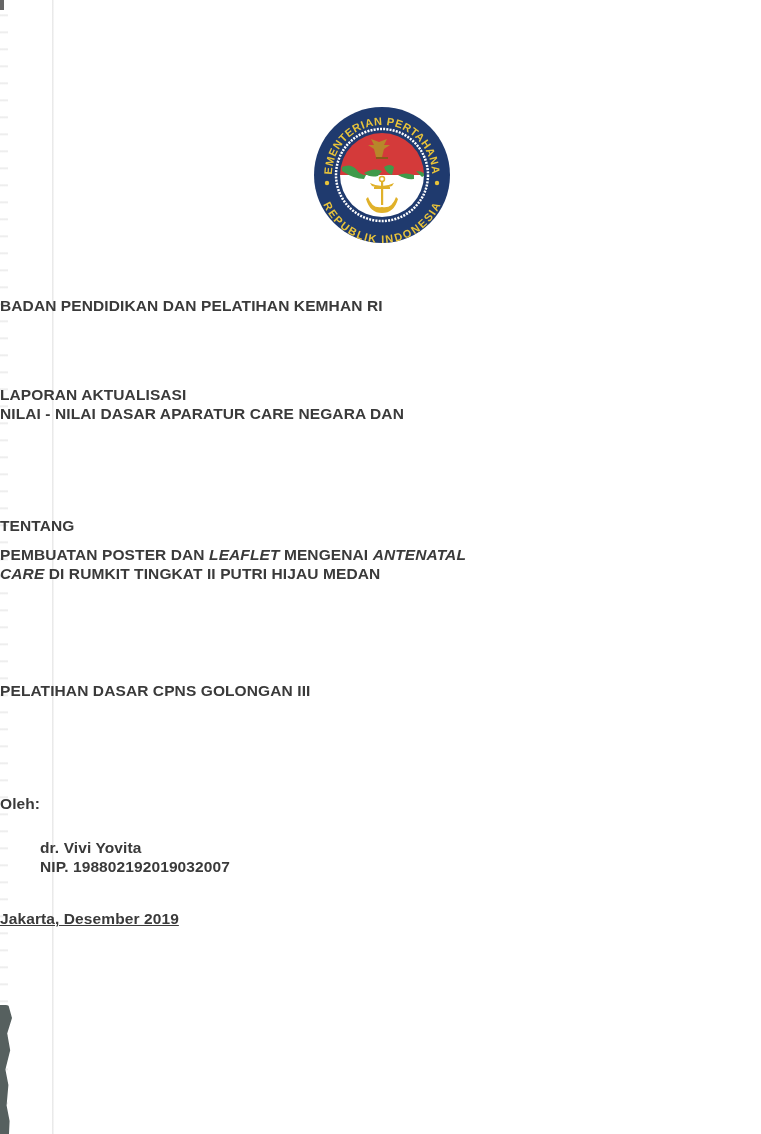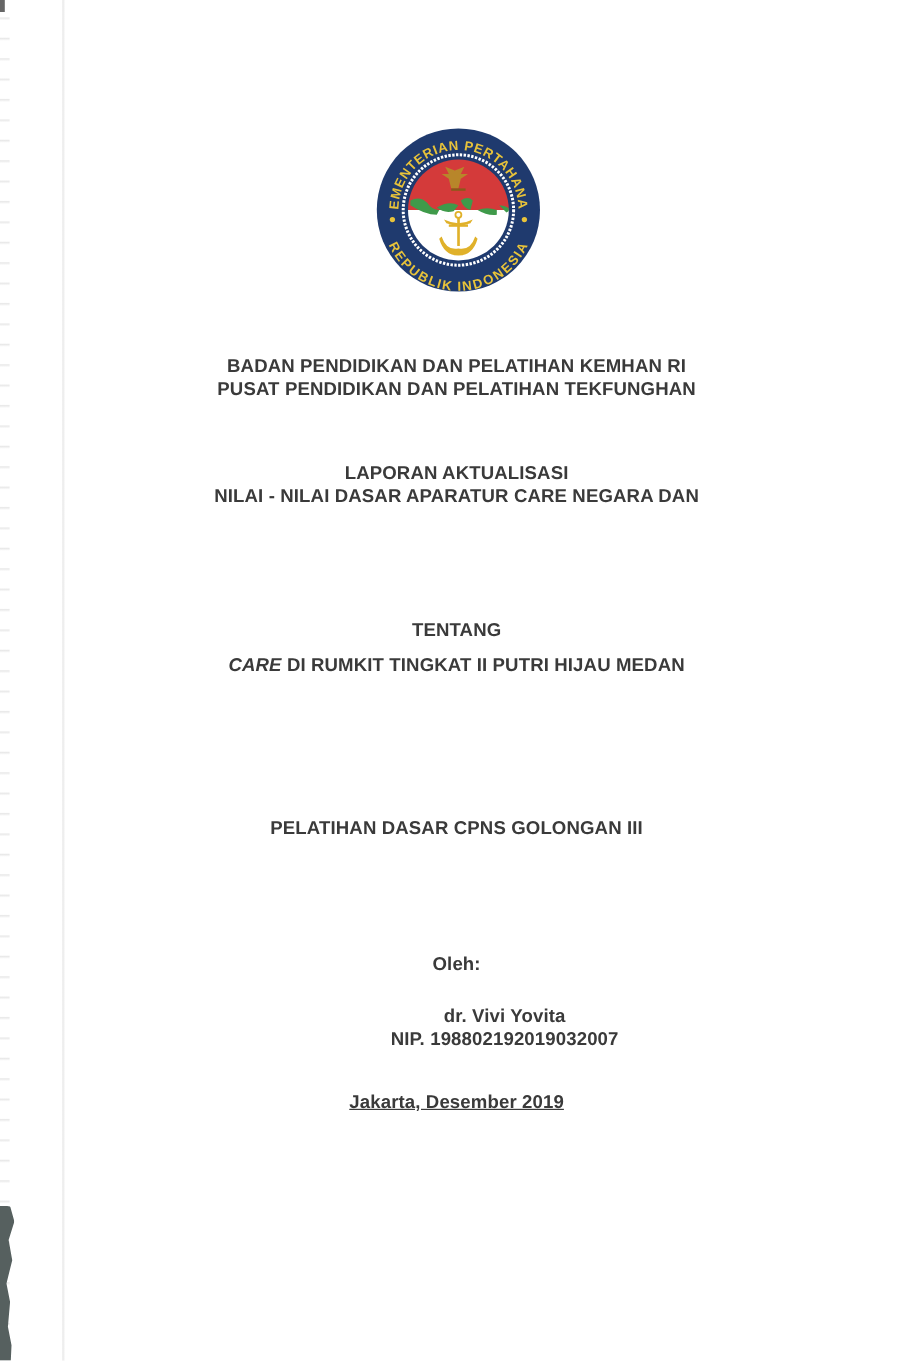"BADAN PENDIDIKAN DAN PELATIHAN KEMHAN" .block { text-align: center -> left }
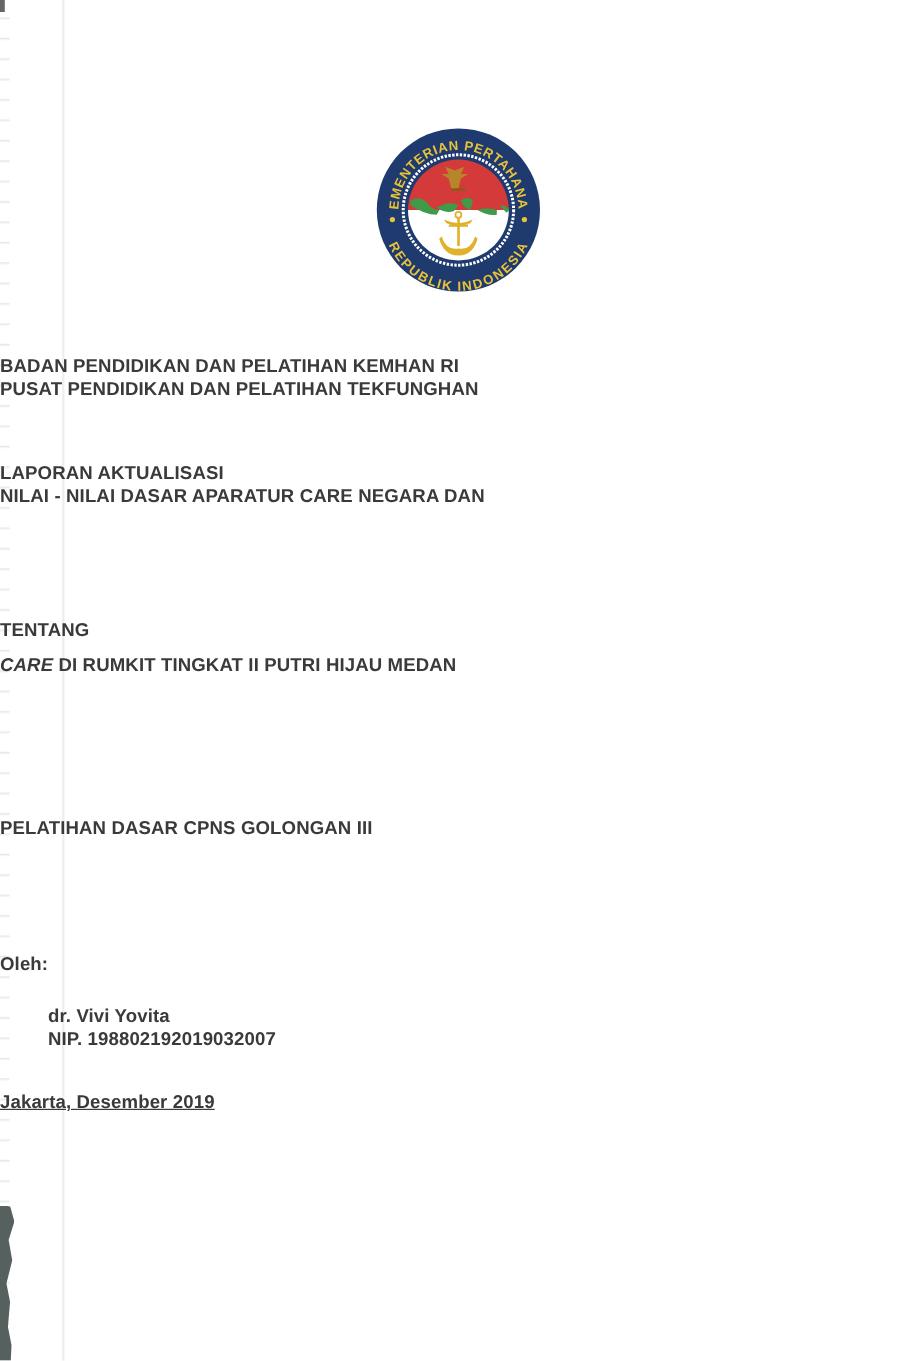"PUSAT PENDIDIKAN DAN PELATIHAN" span.line { html: <span>PUSAT PENDIDIKAN DAN PELATIHAN TEKFUNGHAN</span> -> none }
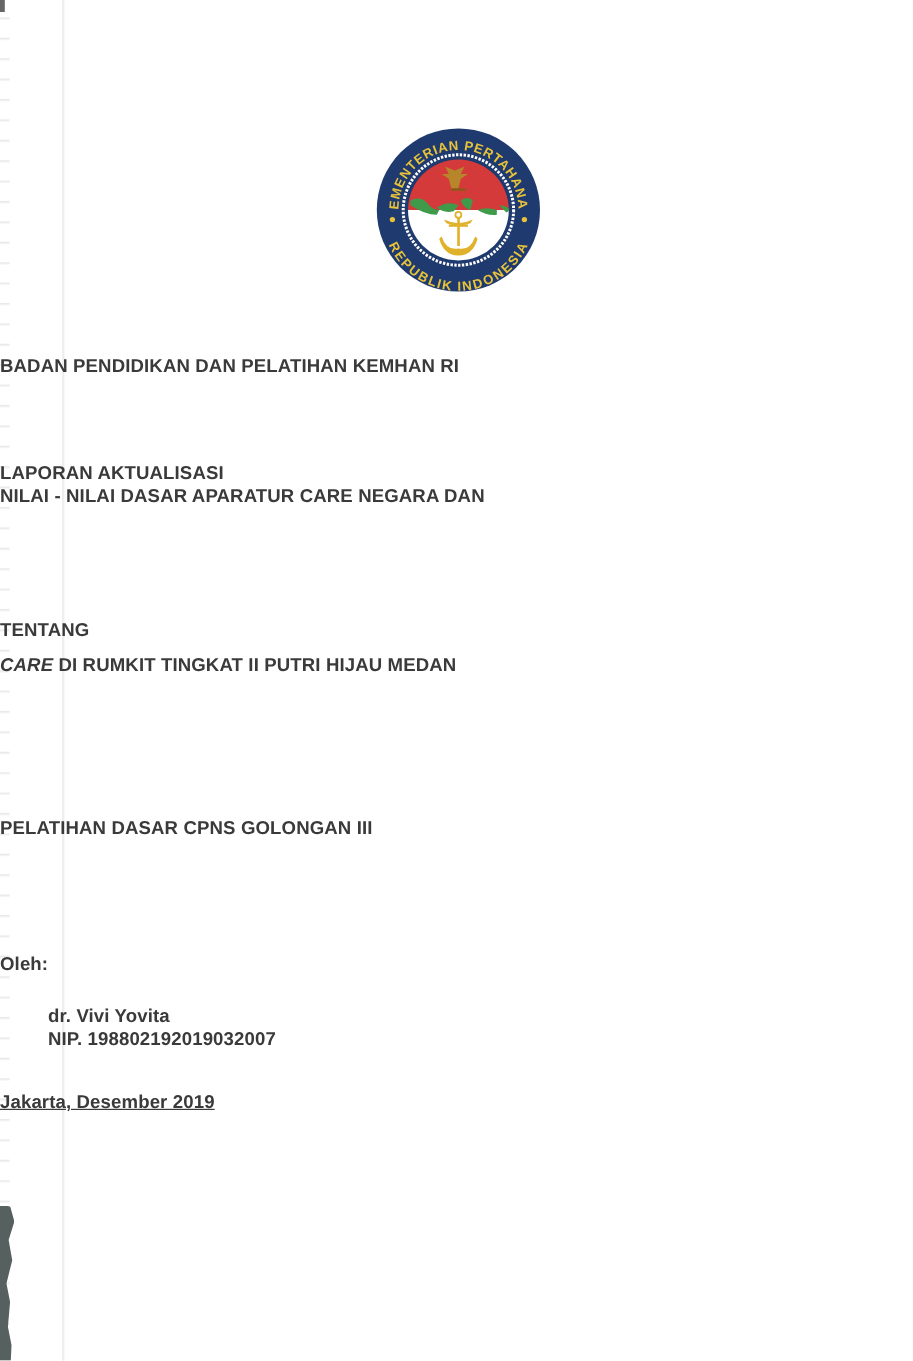"PEMBUATAN POSTER DAN LEAFLET MENGENAI" span.line { html: none -> <span><span>PEMBUATAN POSTER DAN </span><span>LEAFLET</span><span> MENGENAI </span><span>ANTENATAL</span></span> }
